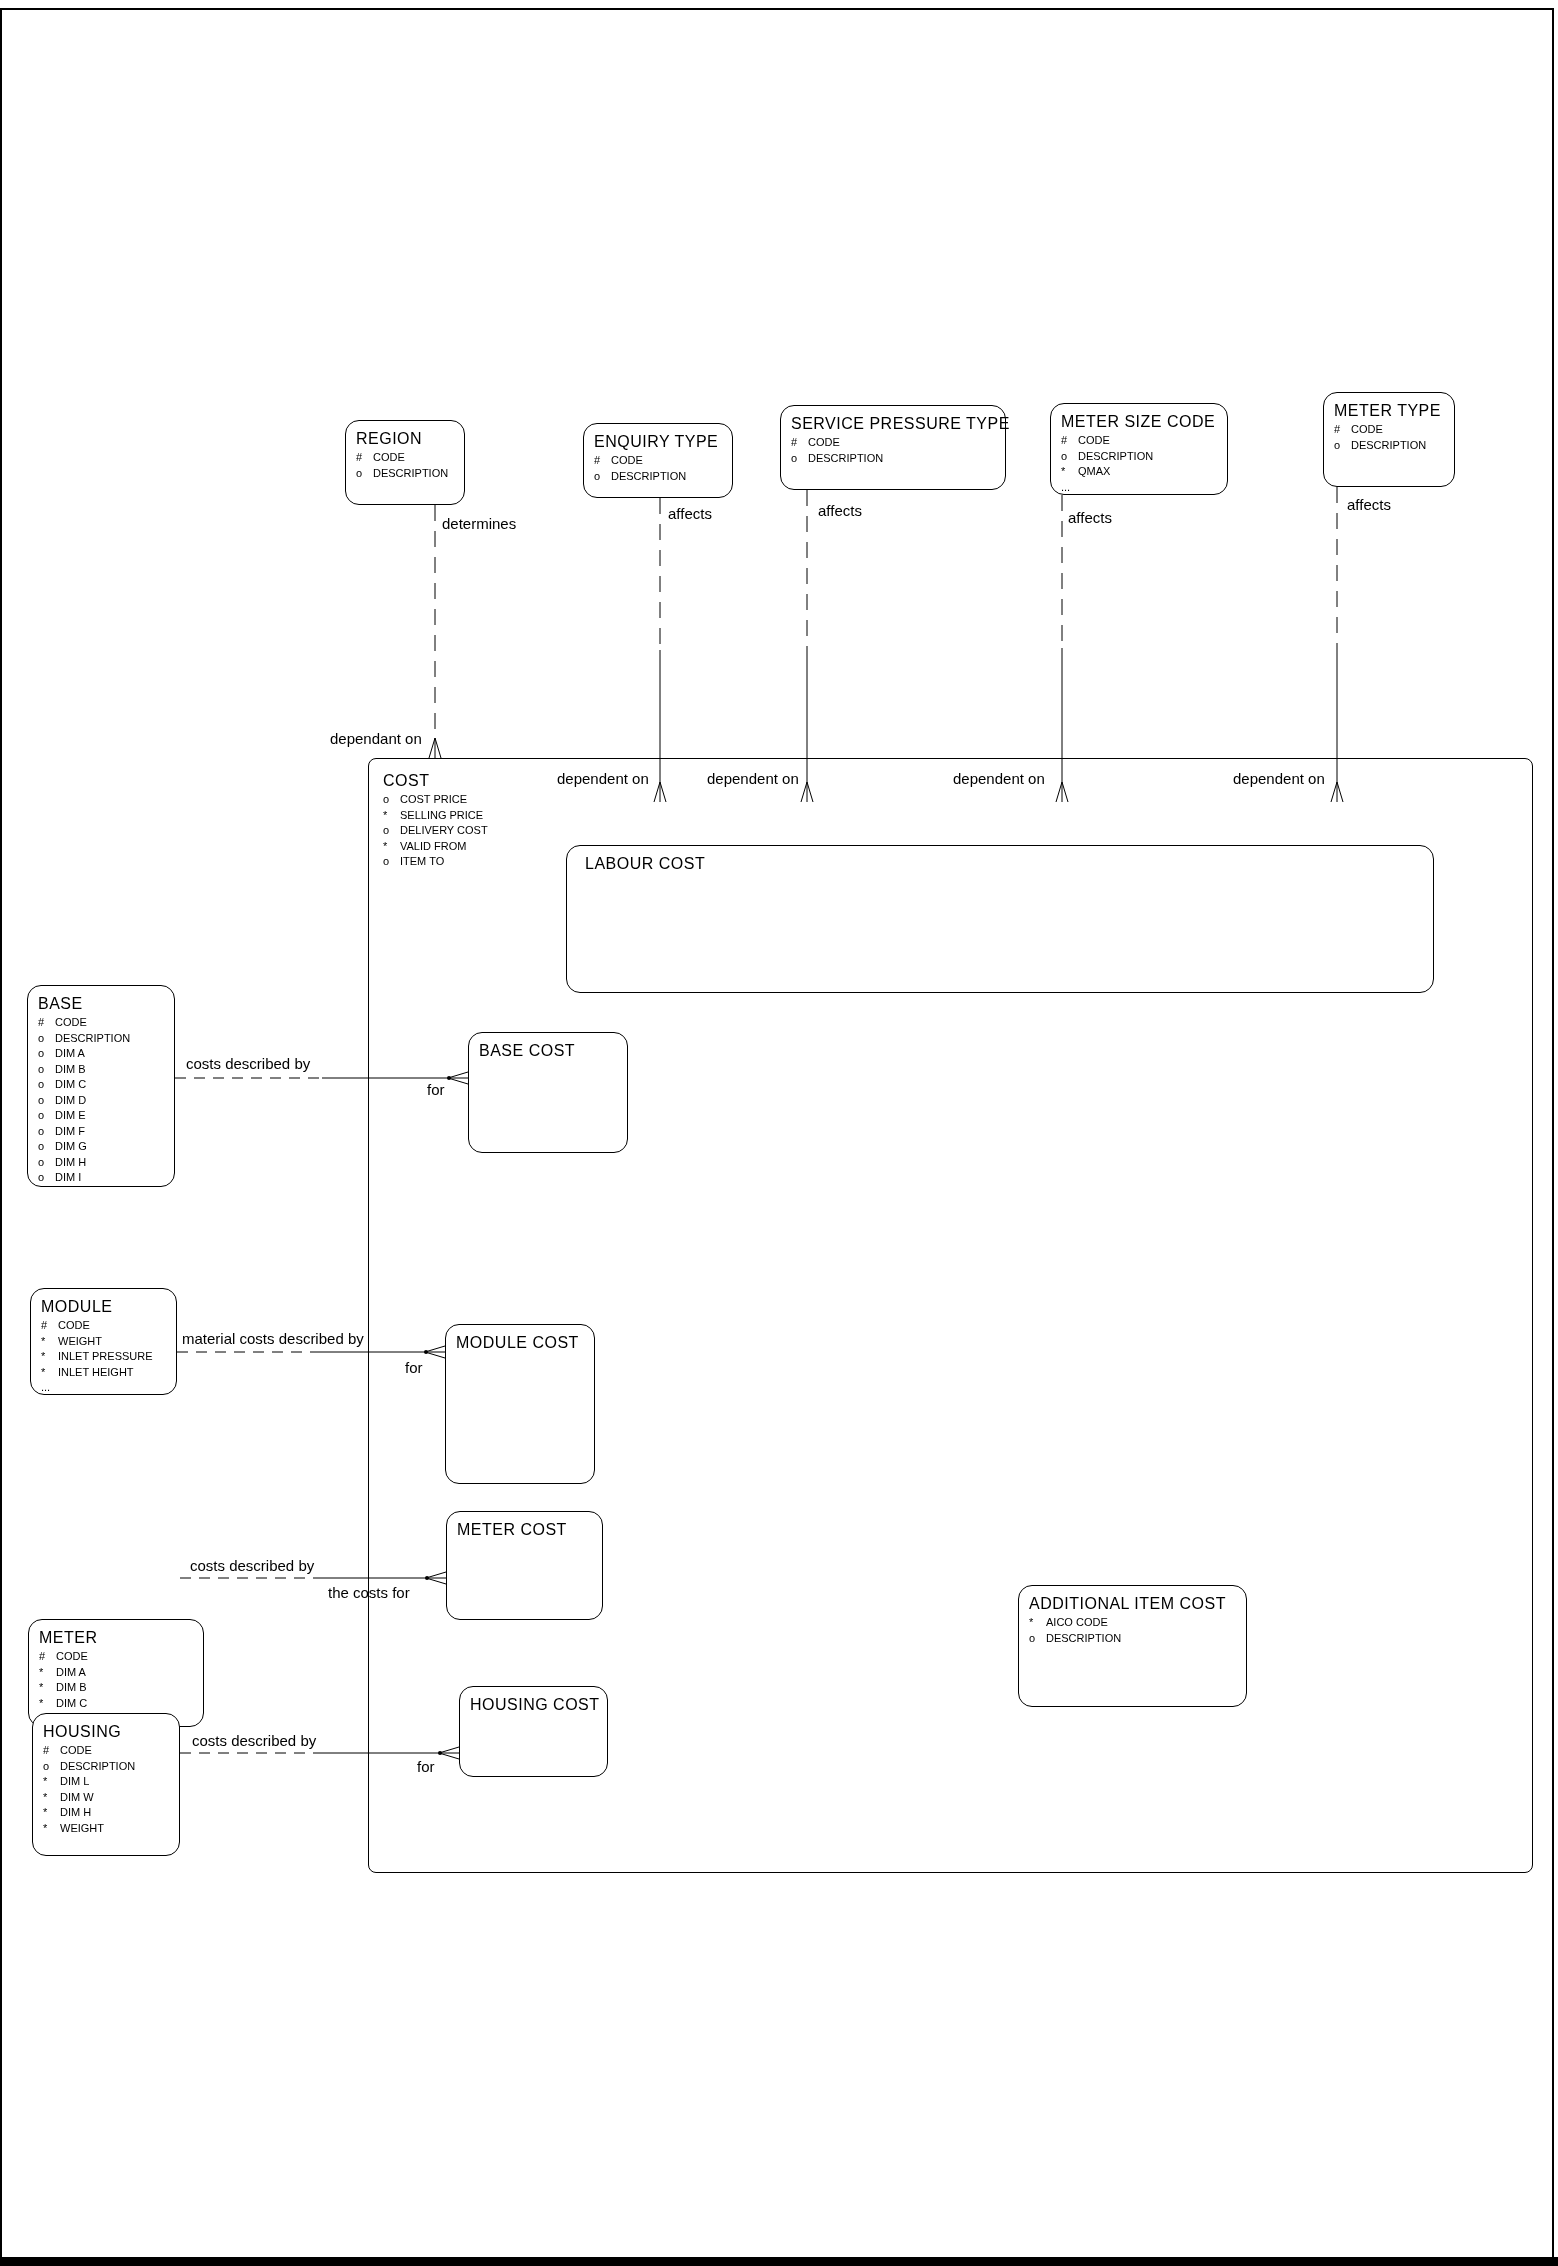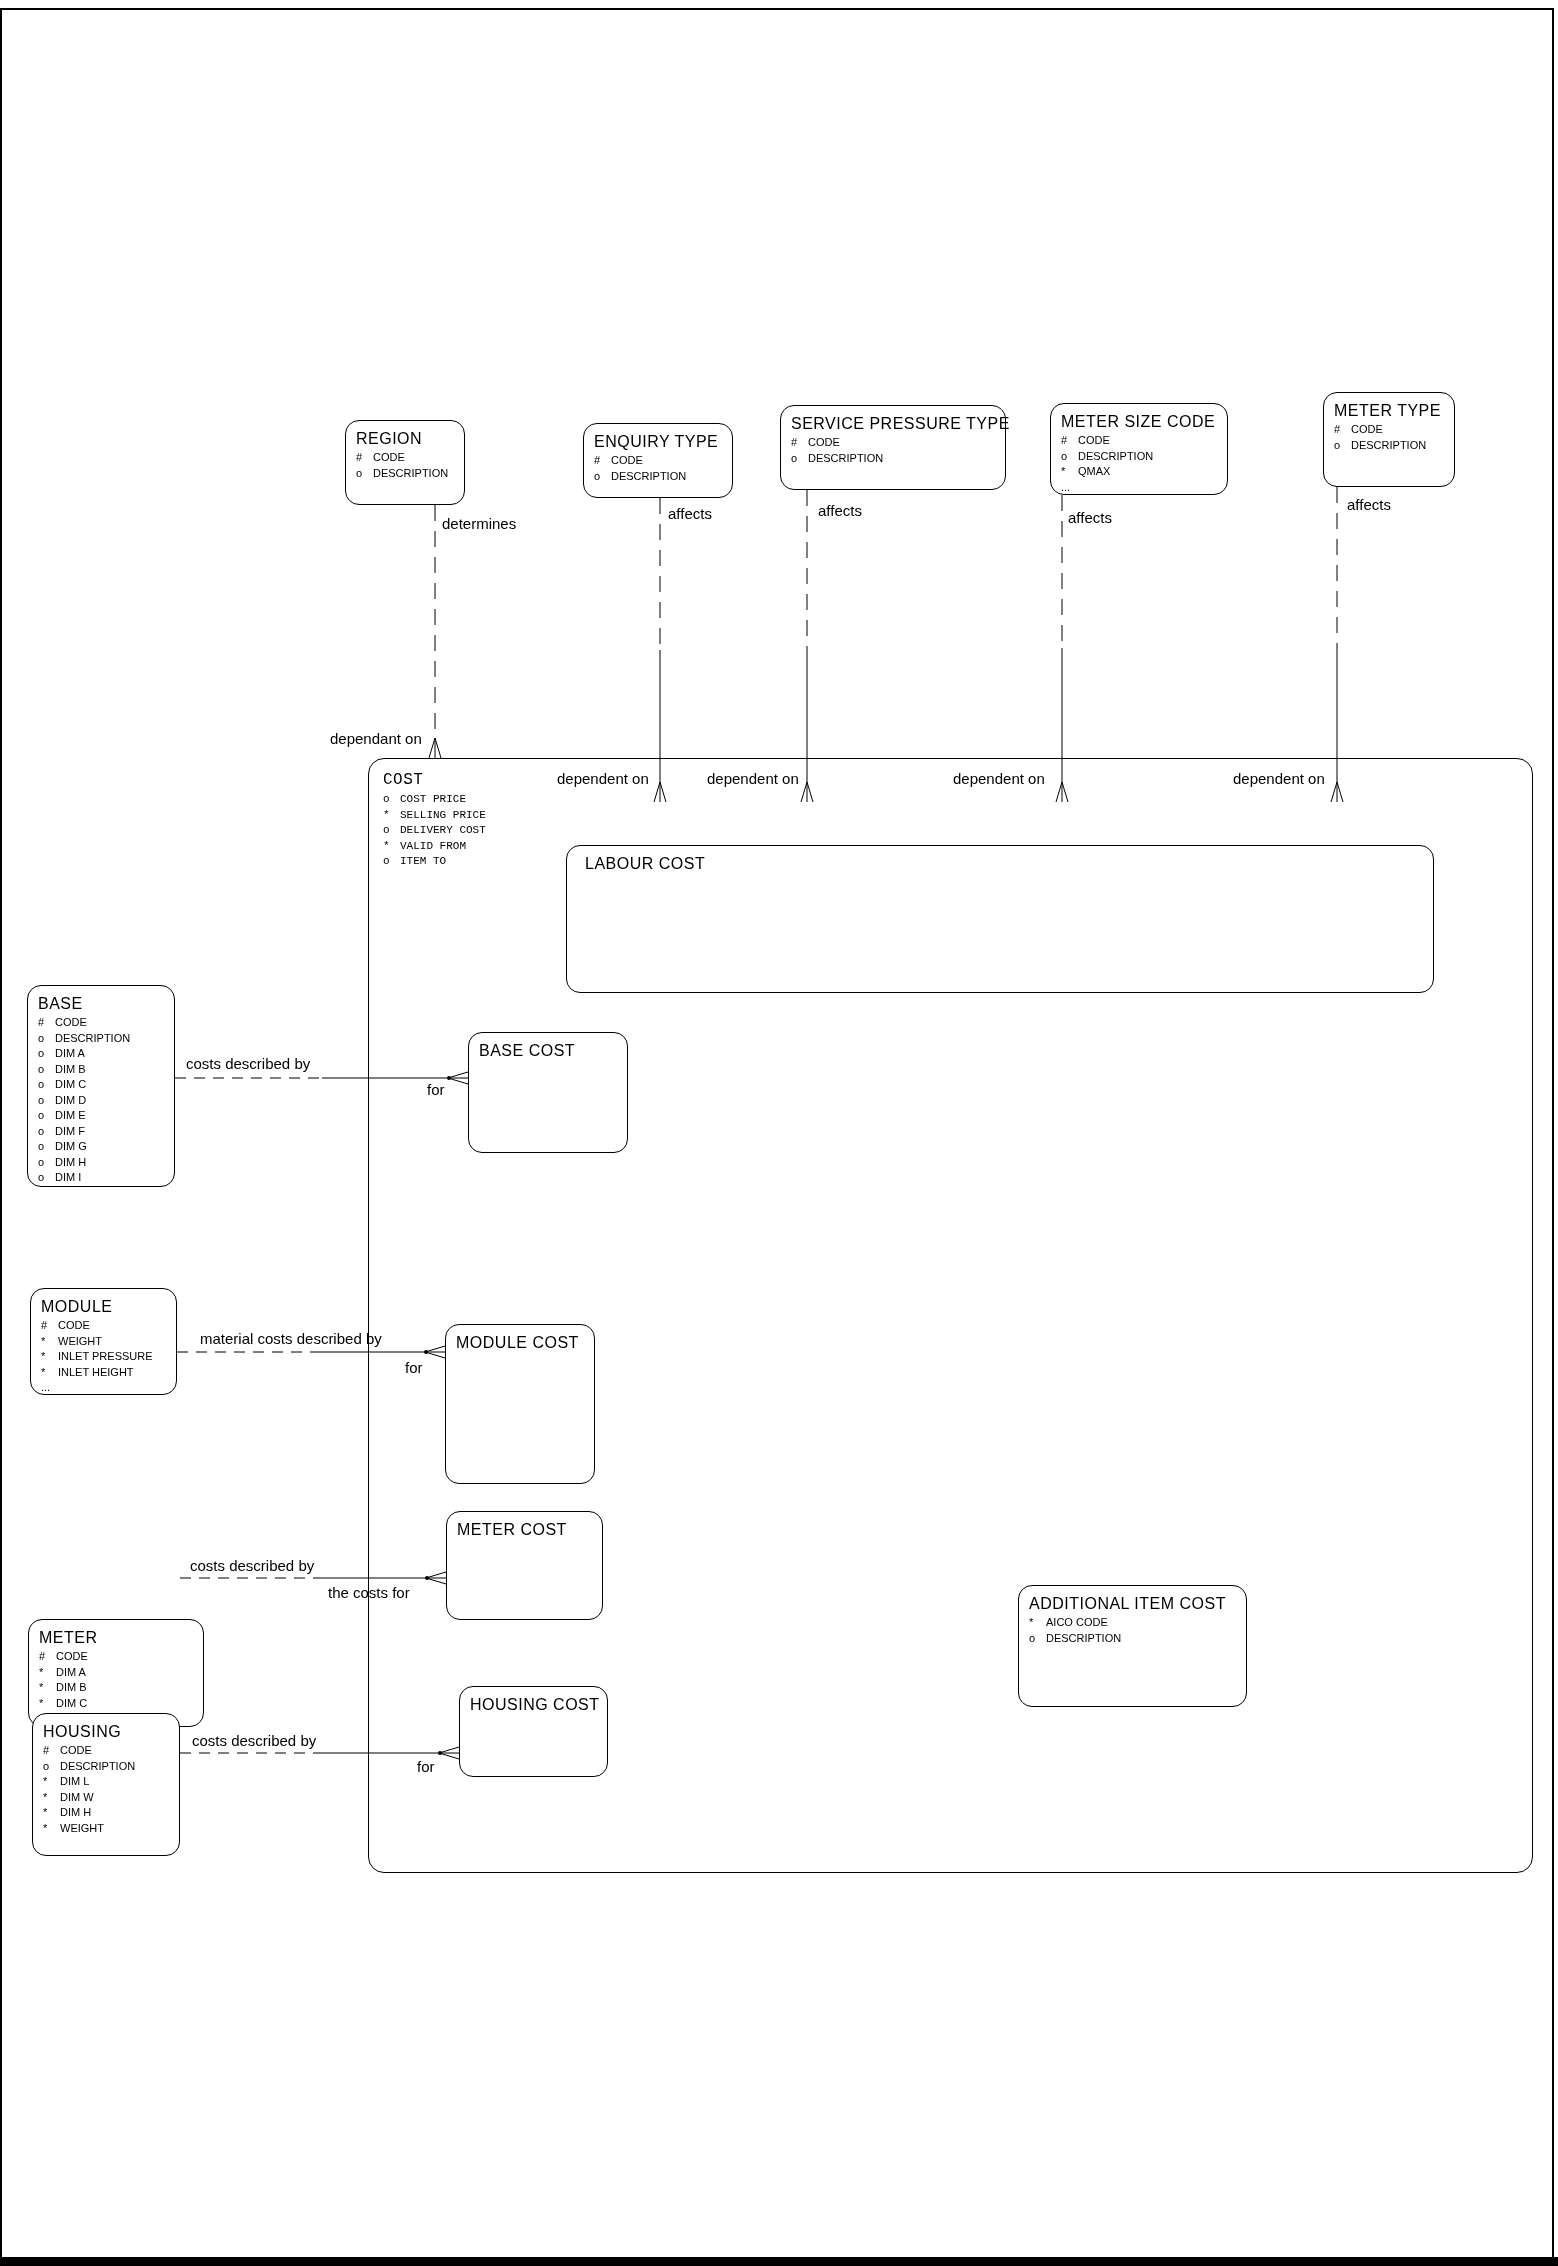"COST" .entity.container { border-radius: 16px -> 8px; font-family: Liberation Mono, monospace -> none }
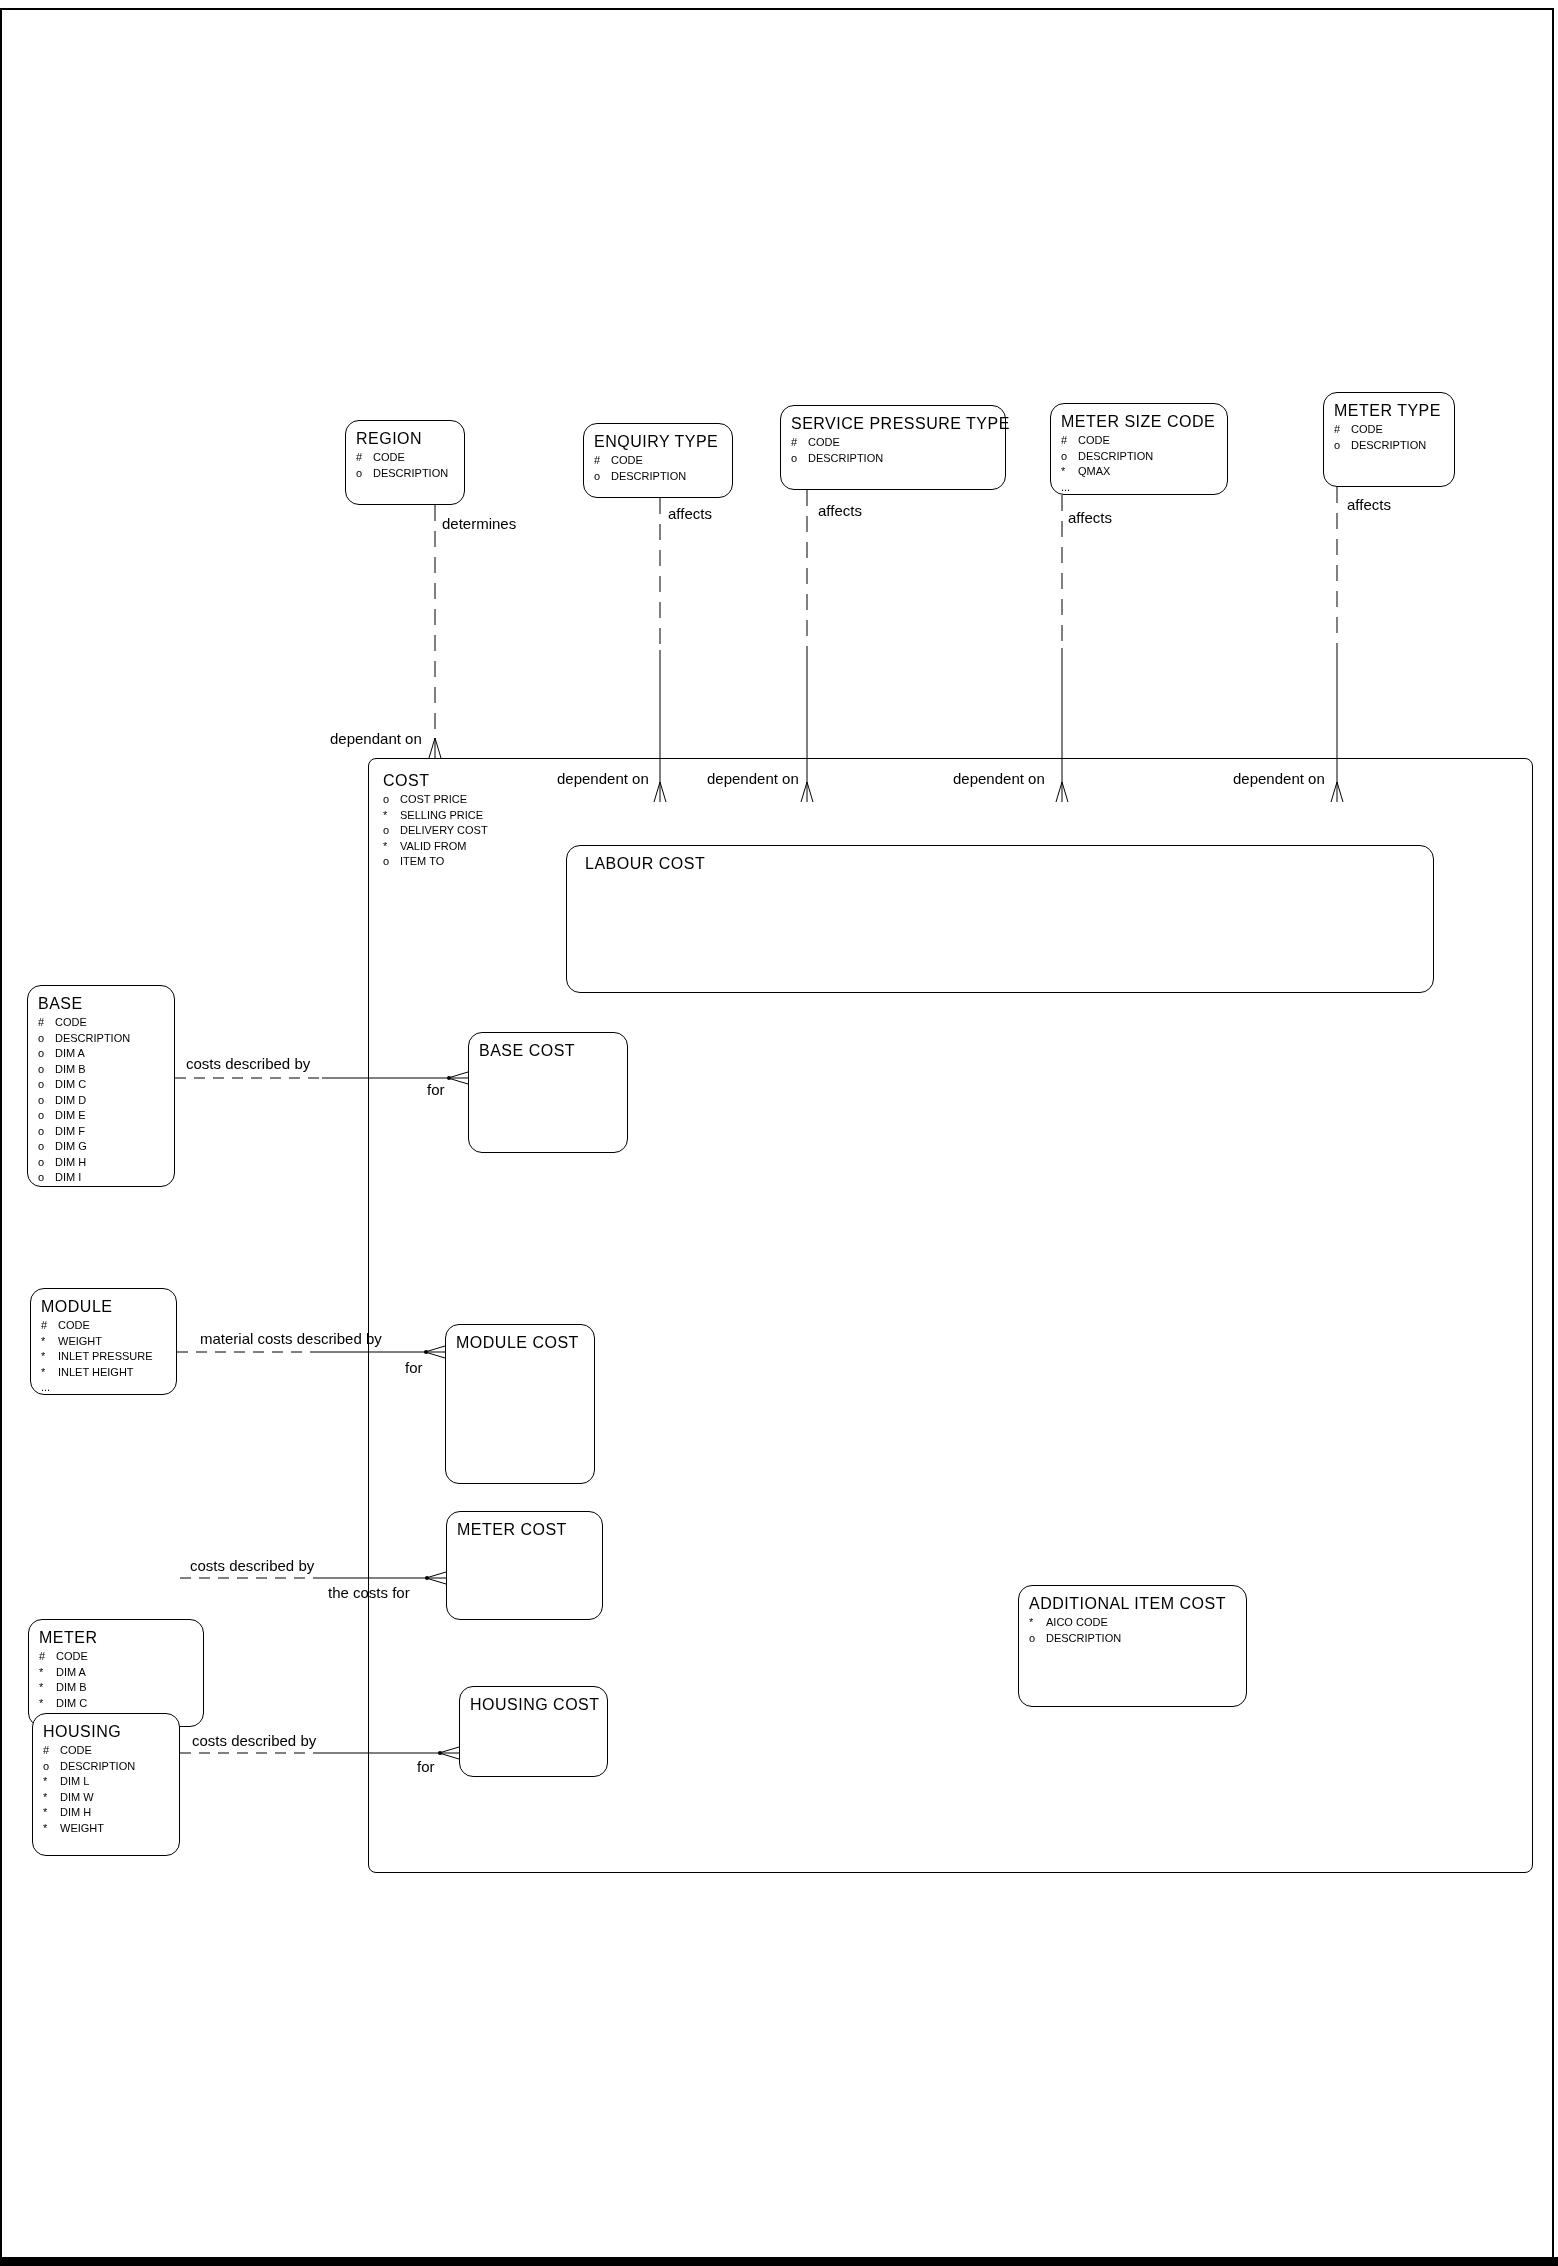"material costs described by" span.rel-label { left: 200px -> 182px }
